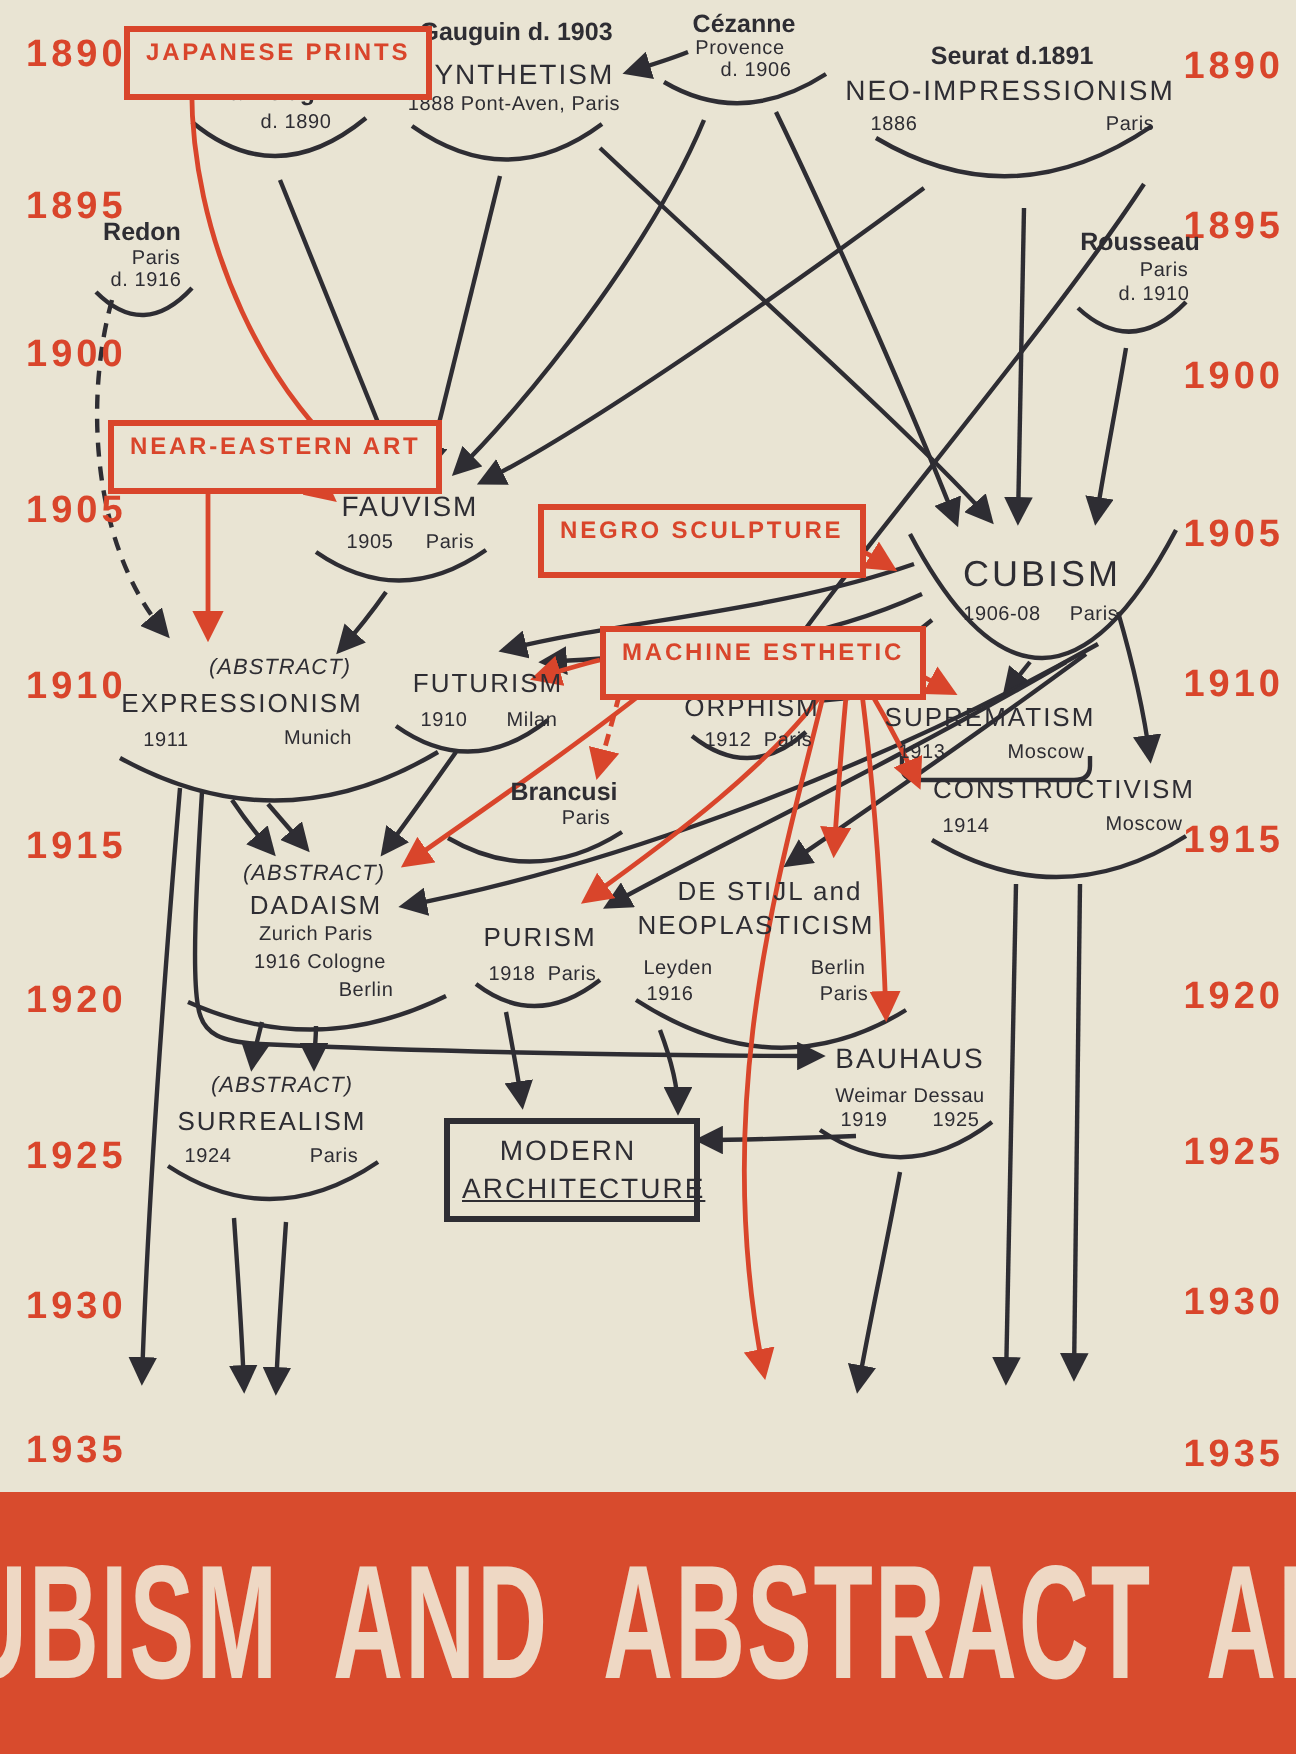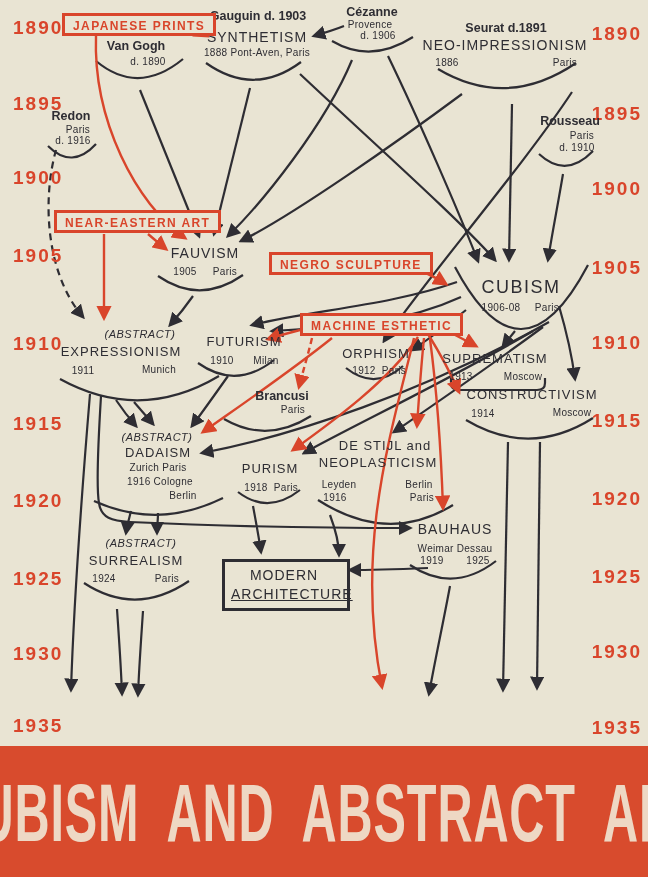"JAPANESE PRINTS" .ibox { padding: 3px 8px 0 8px -> 3px 8px 14px 8px }
